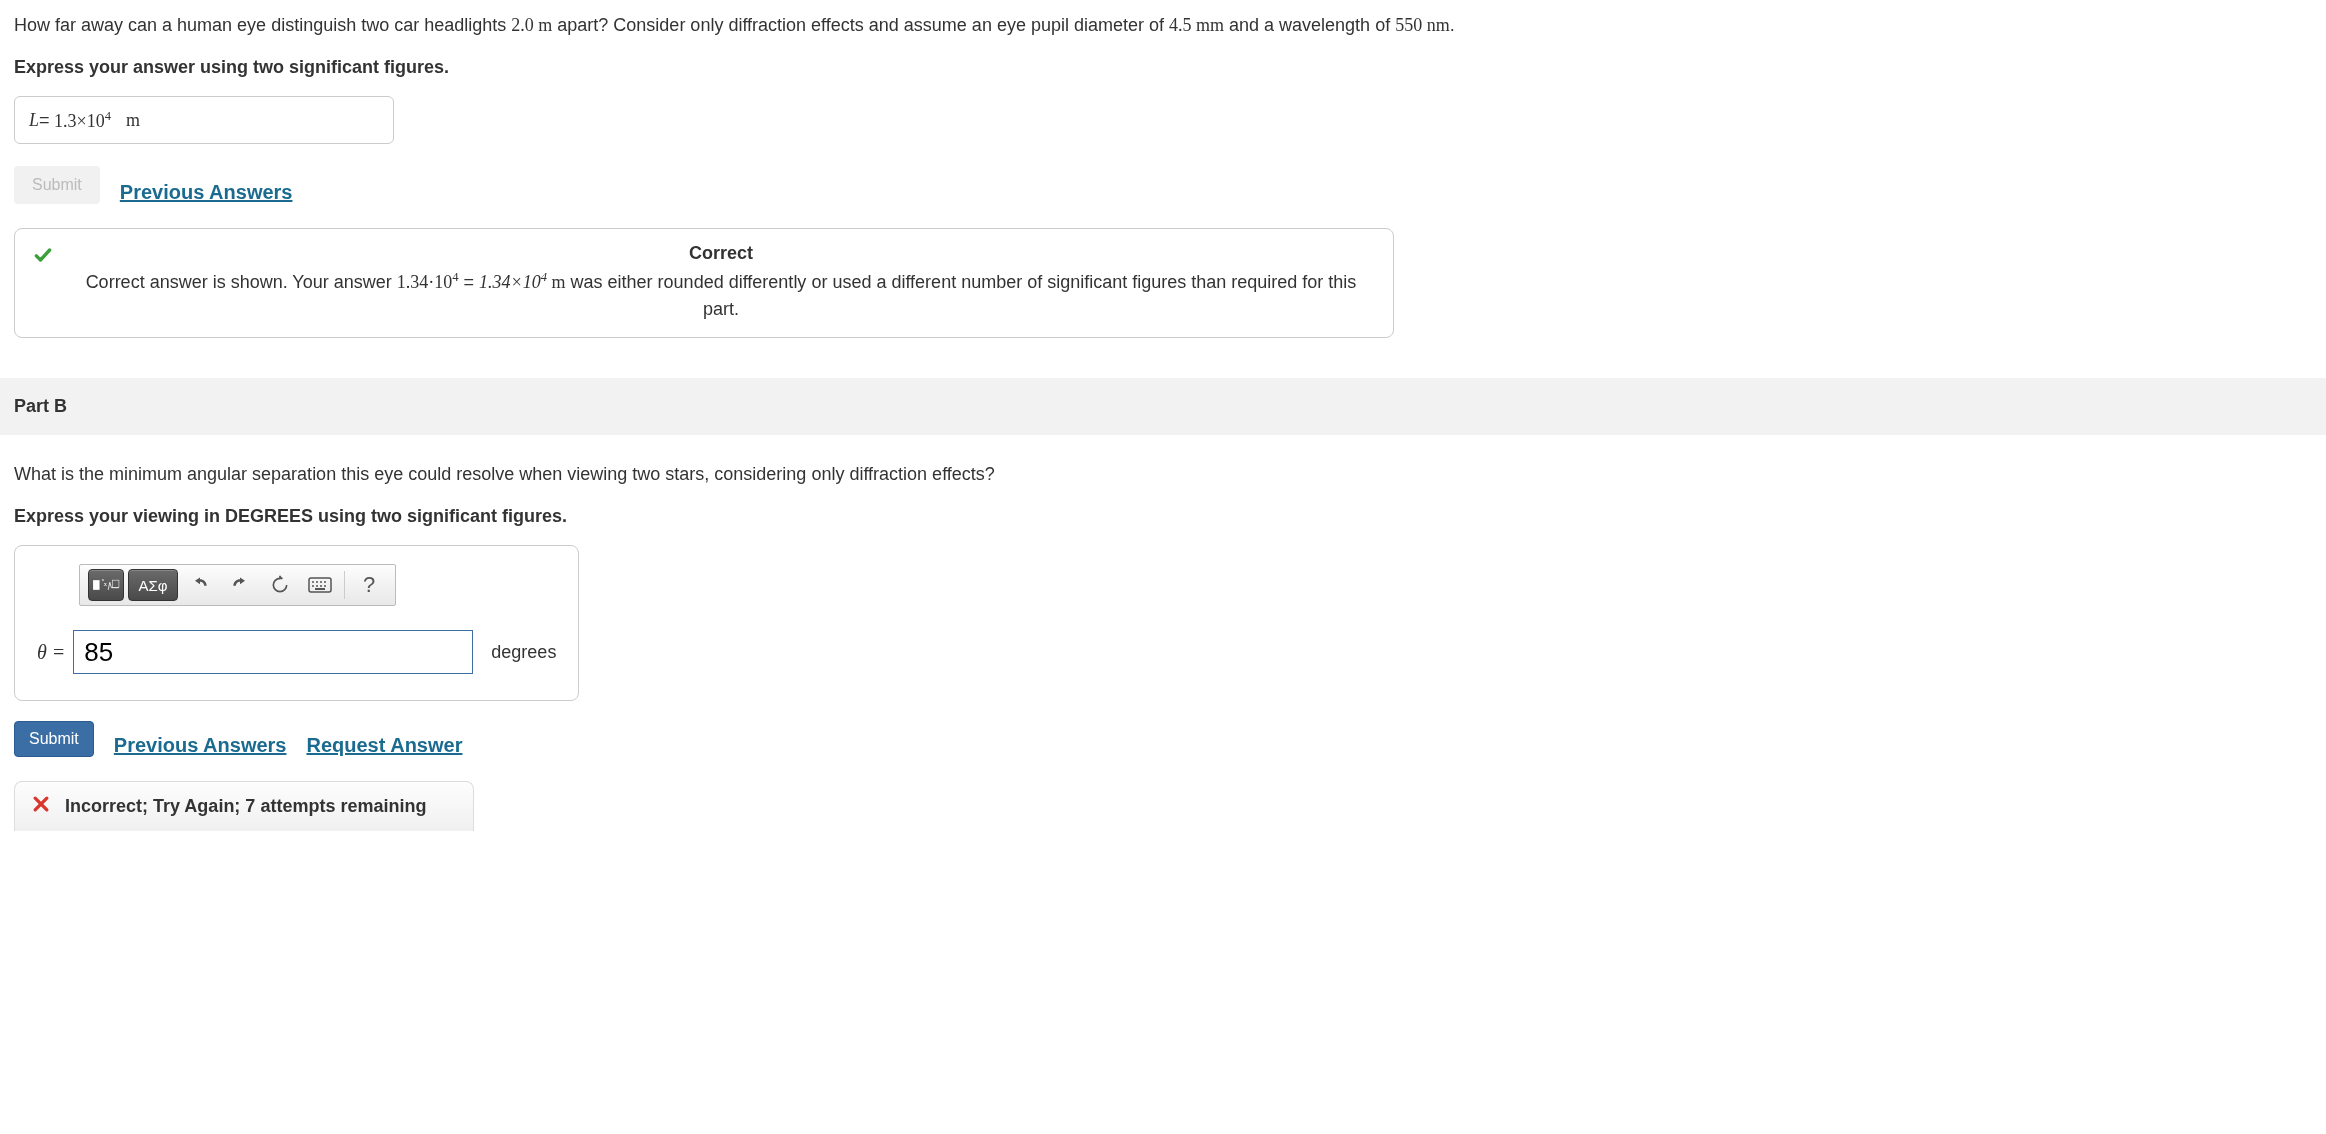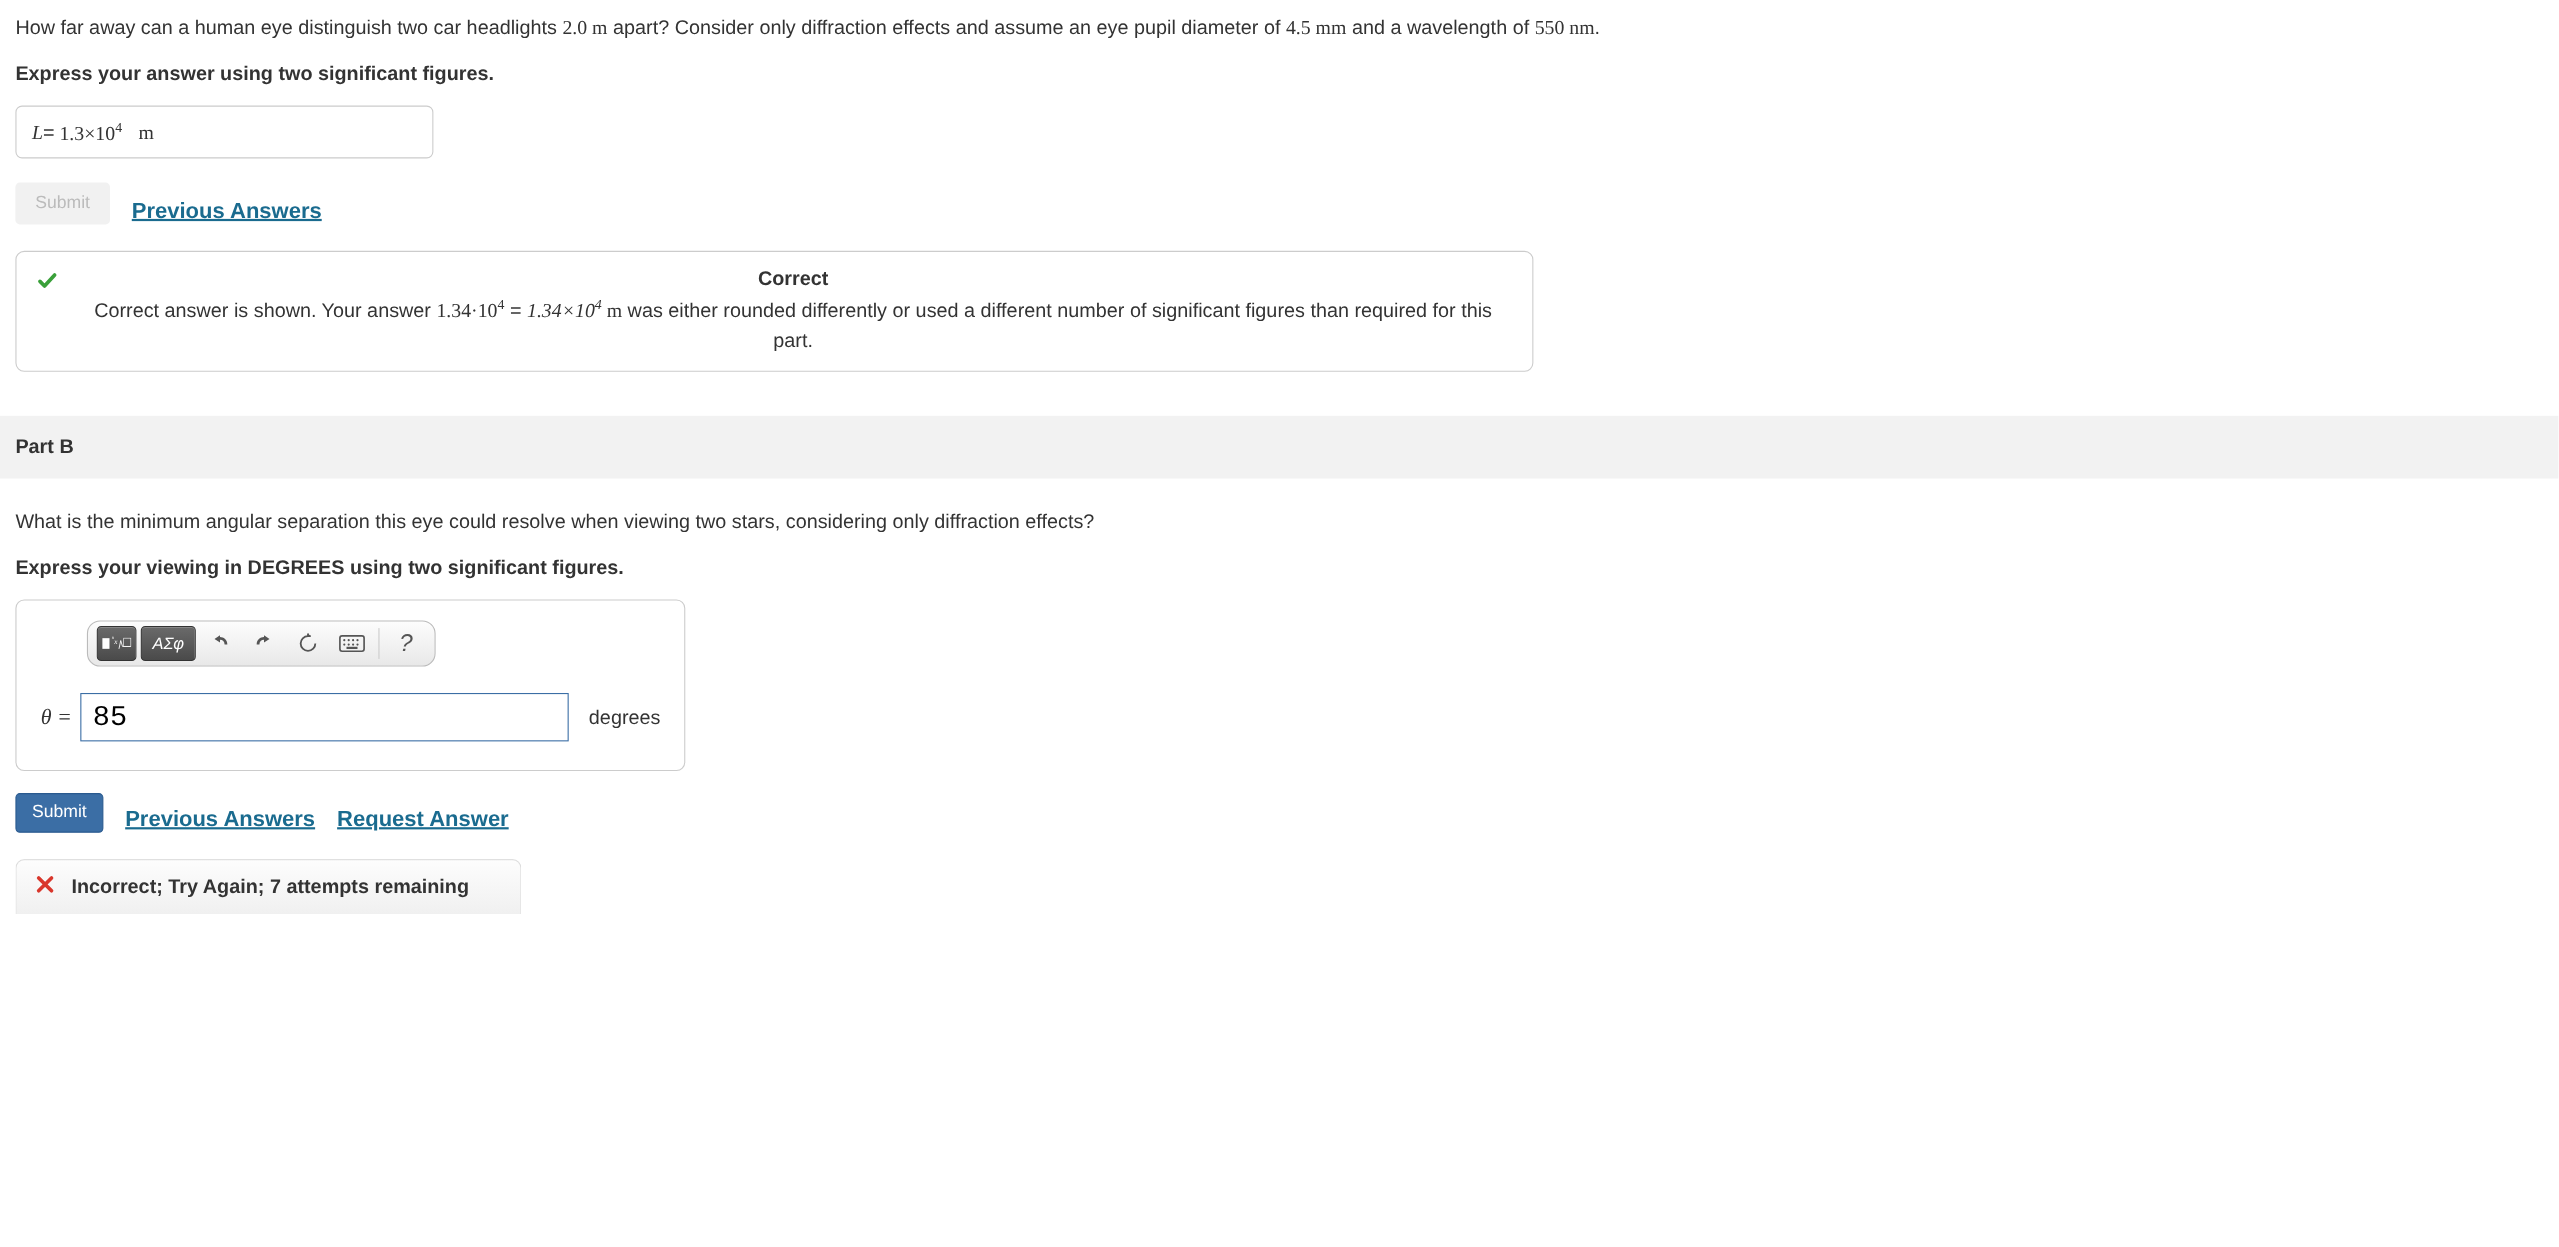"ΑΣφ" .toolbar { border-radius: 12px -> 2px; font-style: italic -> none }
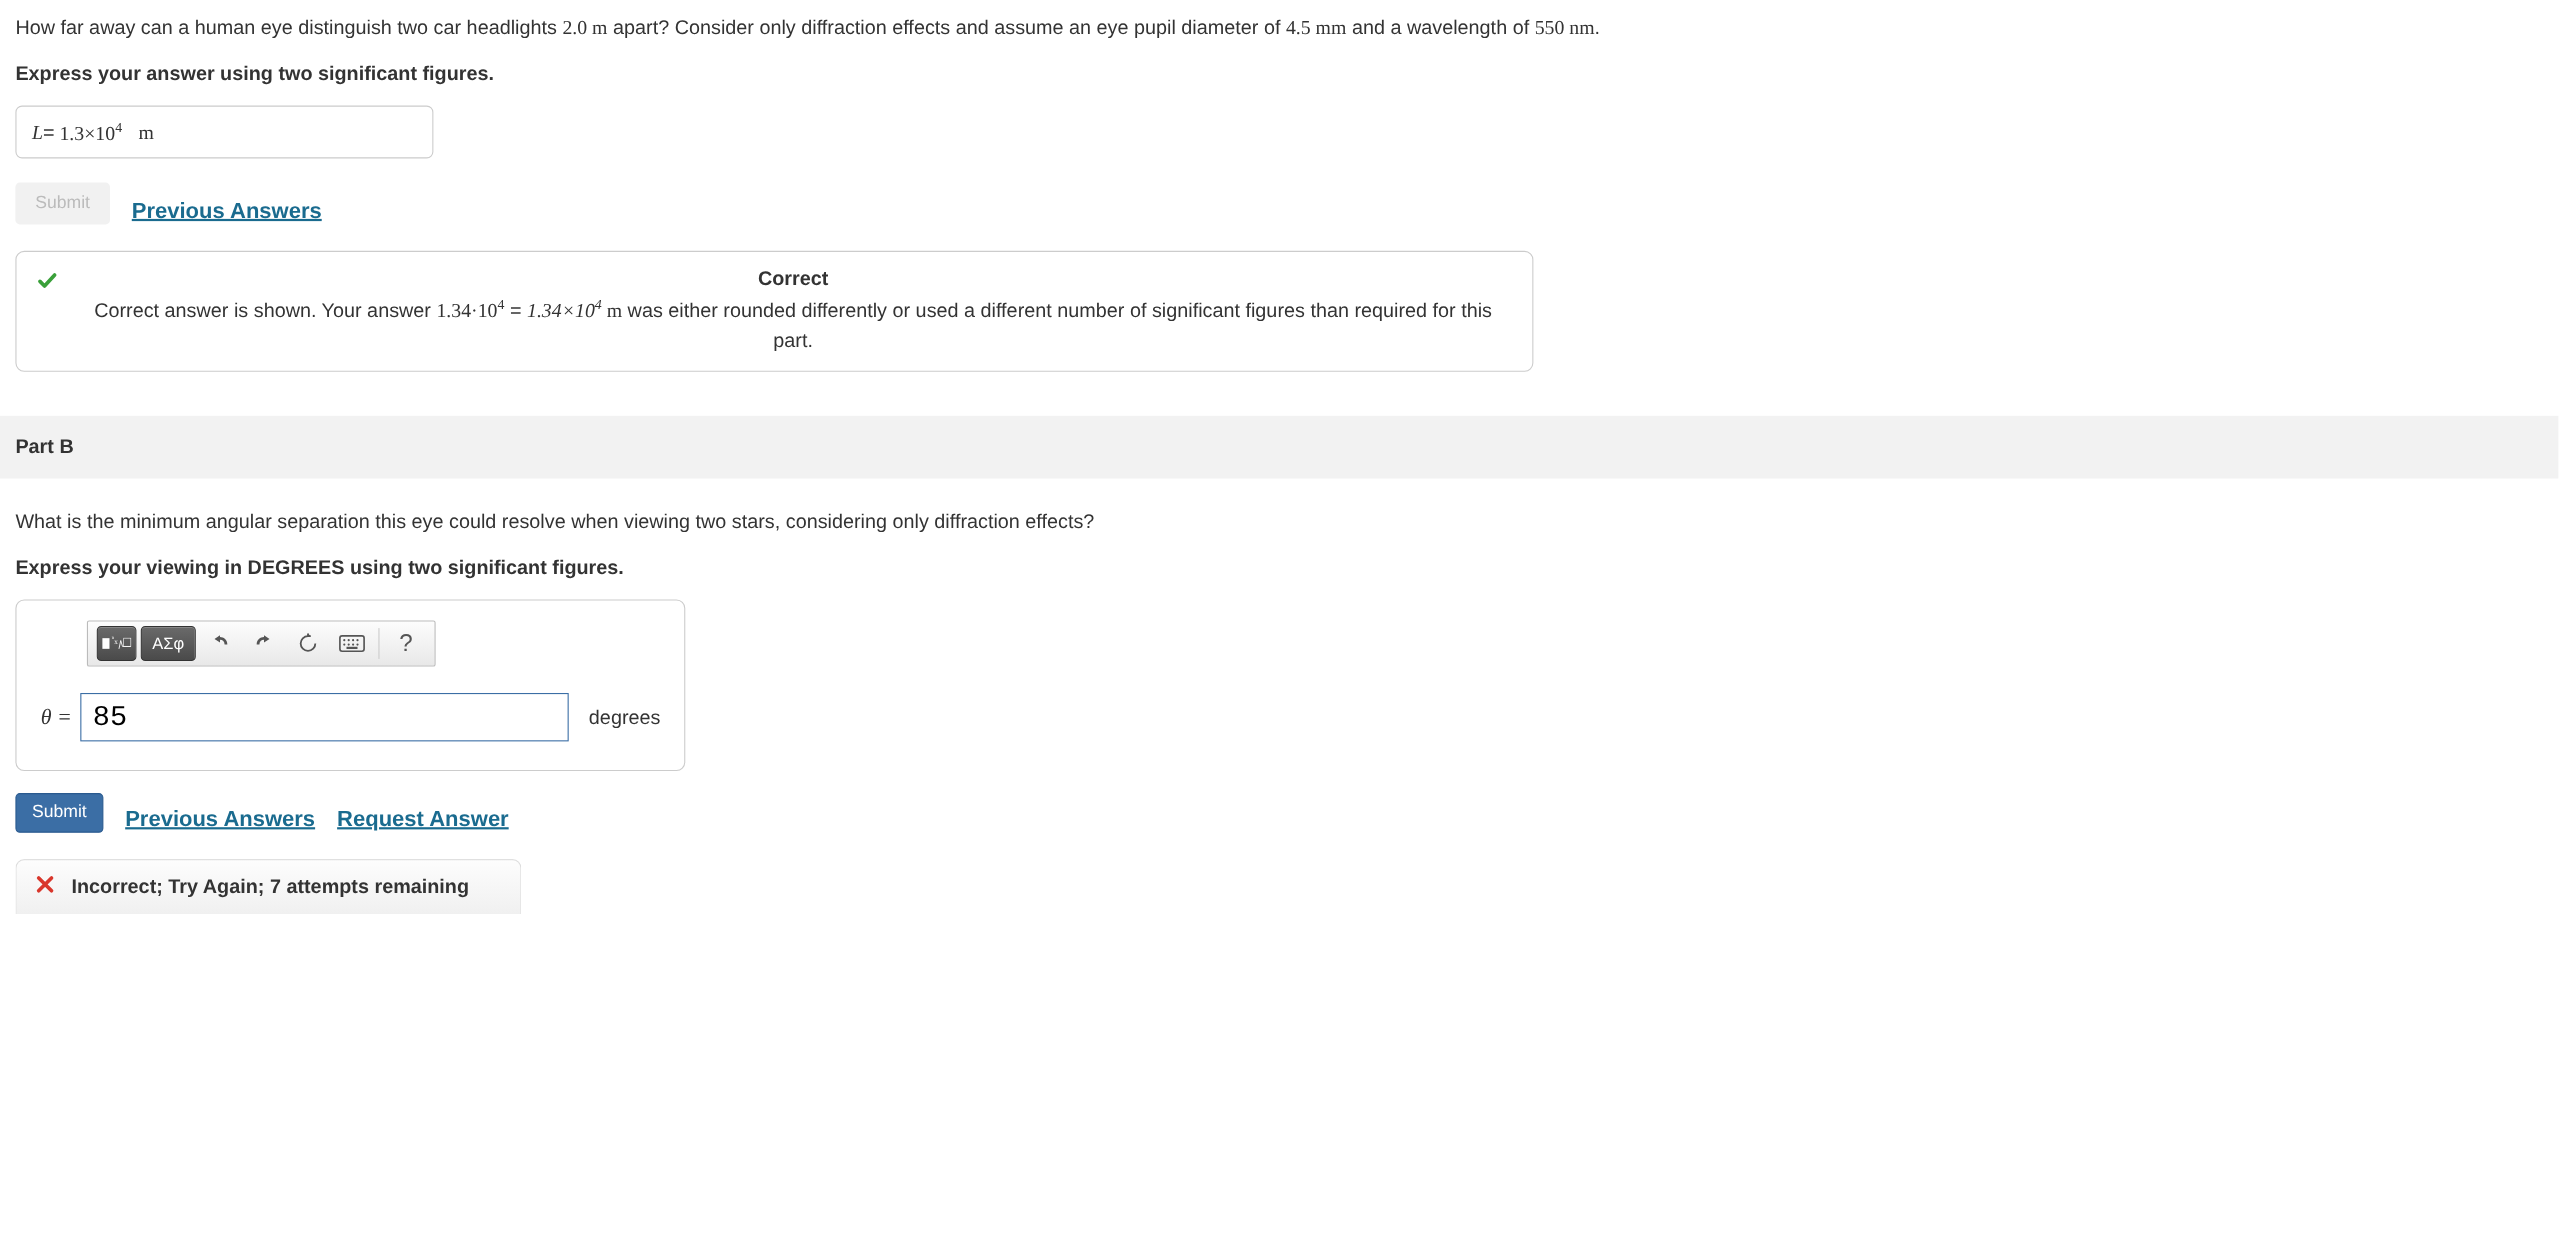"85" .math-input { font-family: Liberation Mono, monospace -> Liberation Sans, sans-serif; width: 444px -> 400px }
